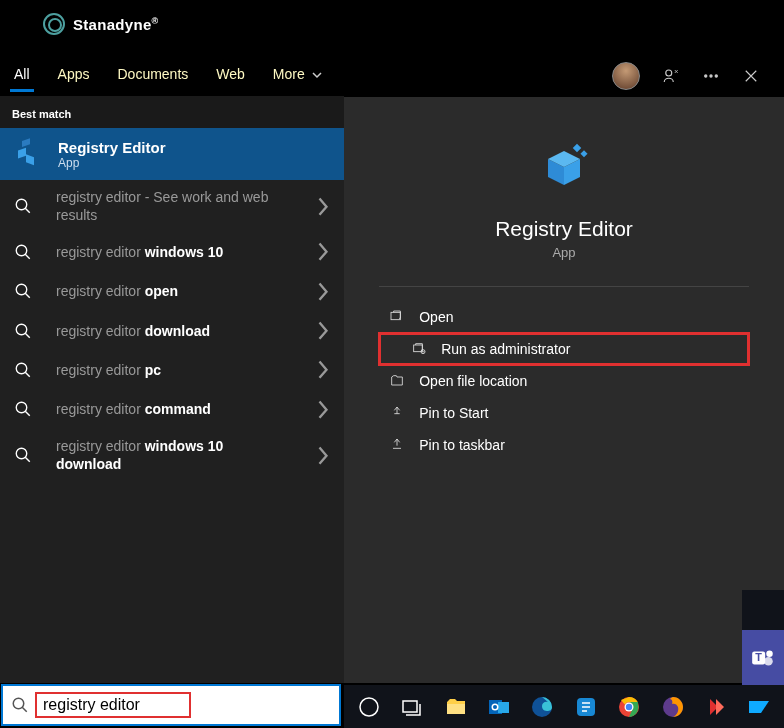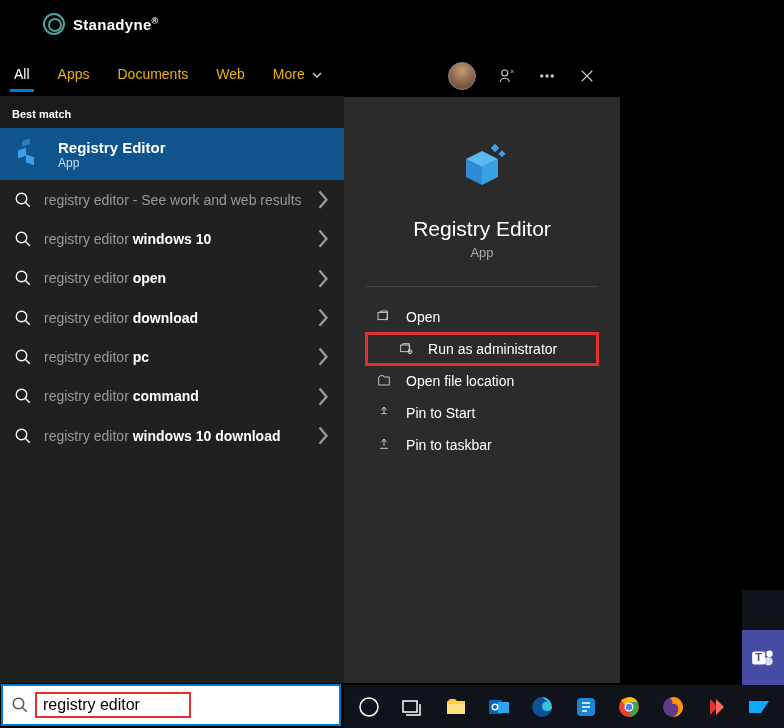"All" .search-panel { width: 620px -> 784px }
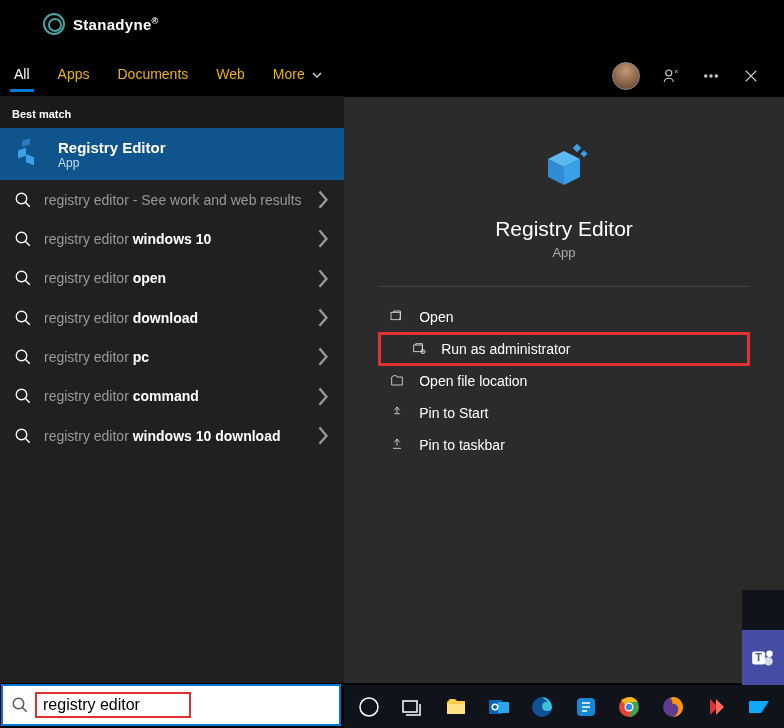"Apps" .tab { color: #eab308 -> #fef9c3 }
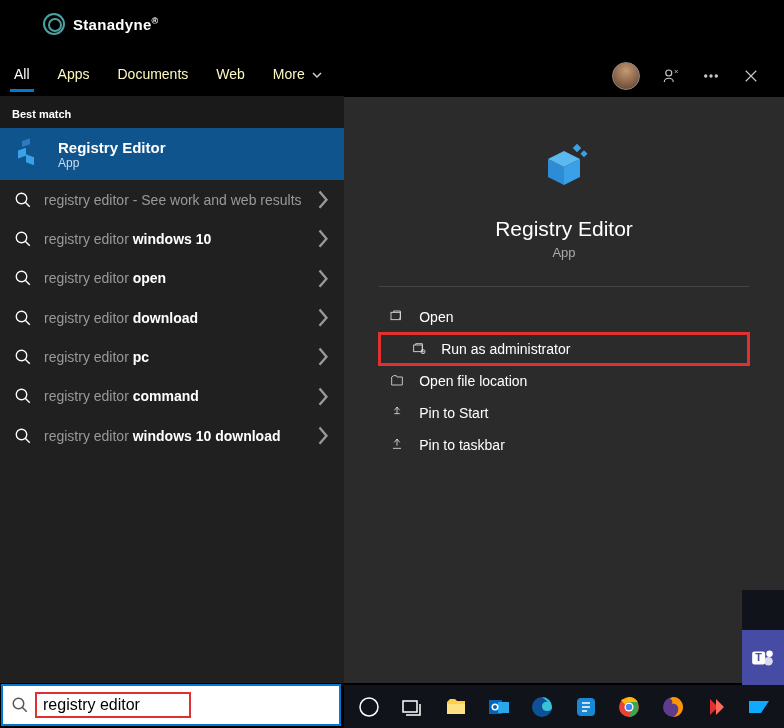"registry editor - See work" .suggest-item { gap: 12px -> 24px }
